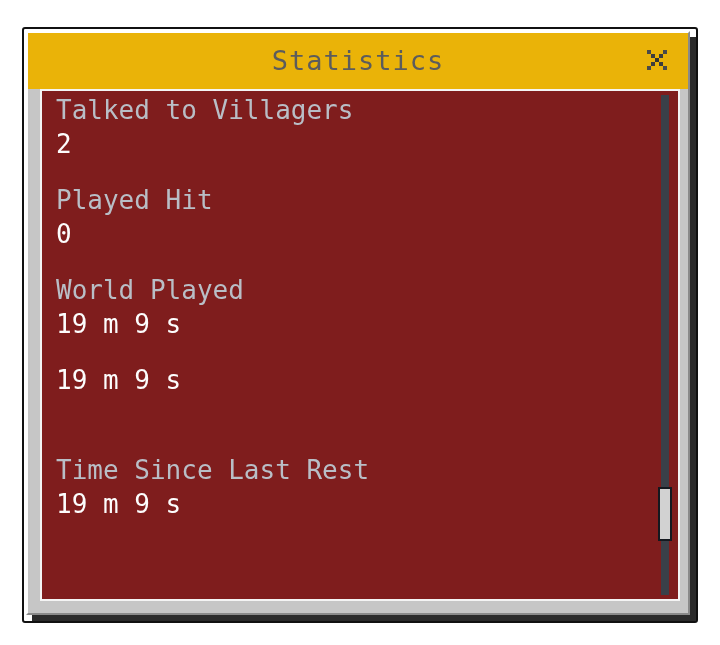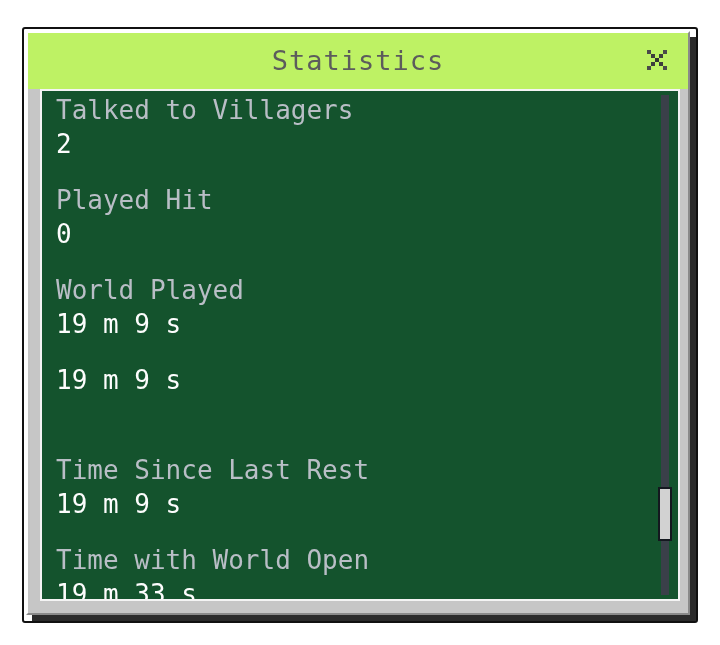"Statistics" #title-bar { background: #bef264 -> #eab308 }
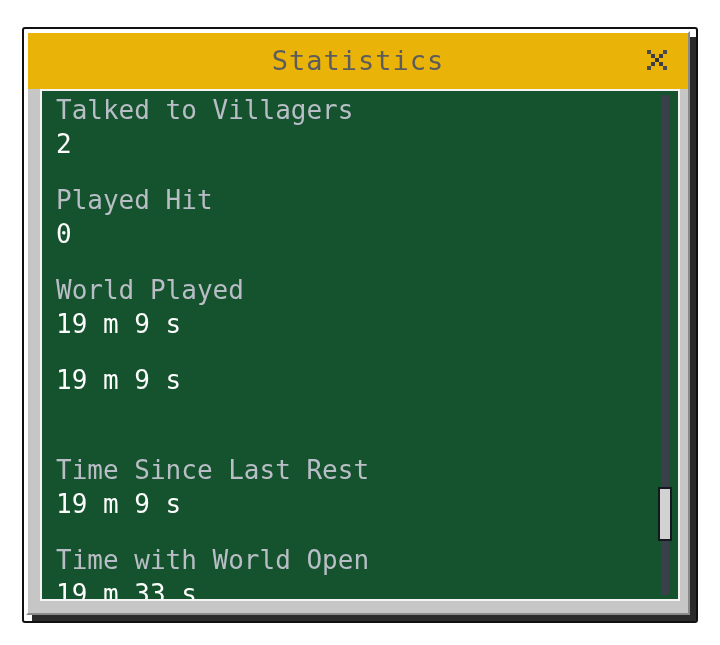"Talked to Villagers" #content-panel { background: #14532d -> #7f1d1d }
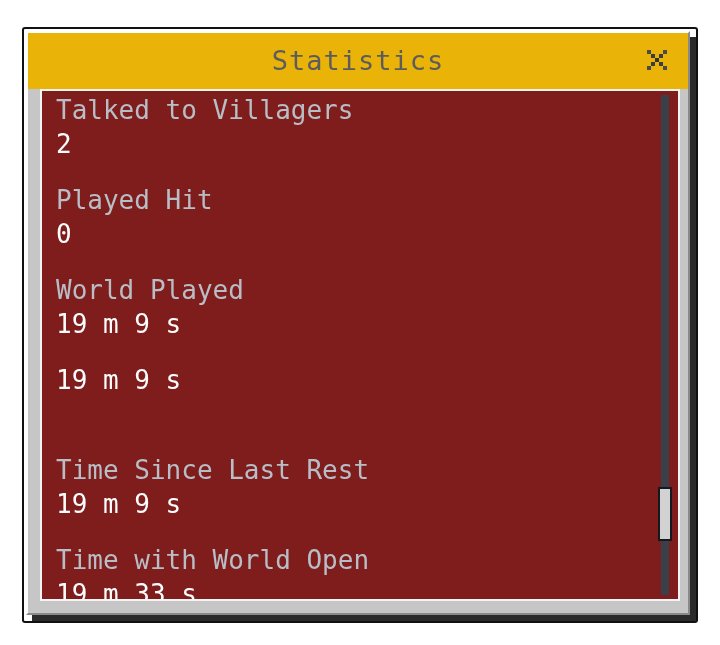"Time with World Open" div.stat-entry { html: <div> <div>Time with World Open</div> <div>19 m 33 s</div> </div> -> none }
